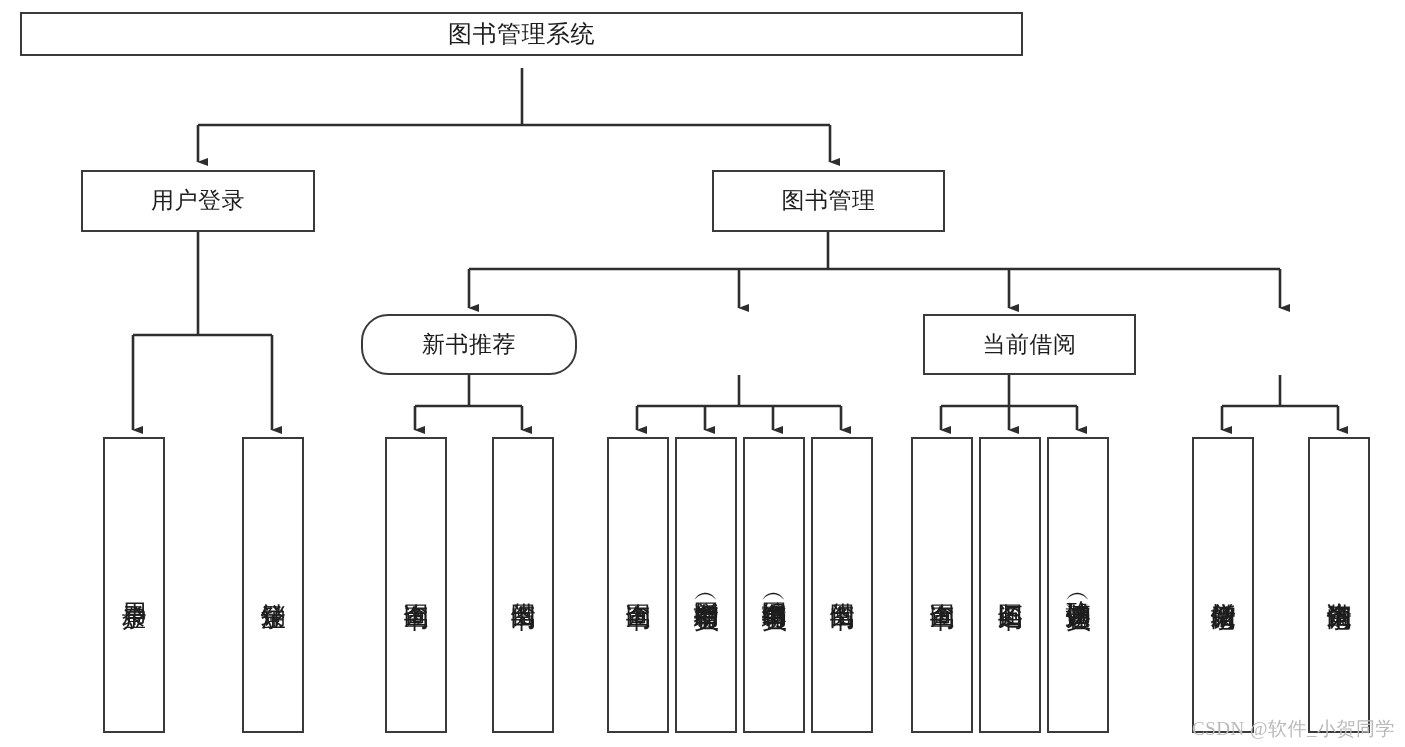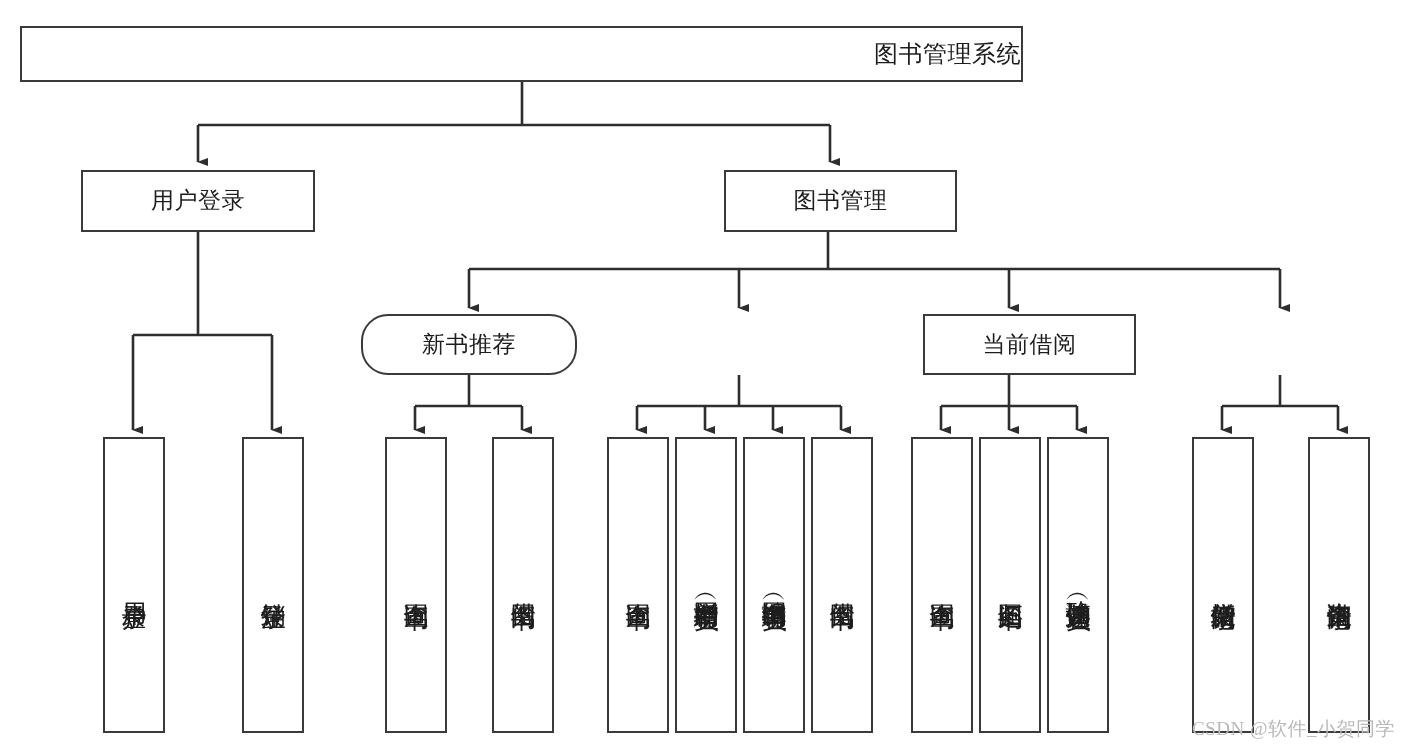"图书管理系统" div.node { height: 56px -> 44px; justify-content: flex-end -> none; top: 26px -> 12px }
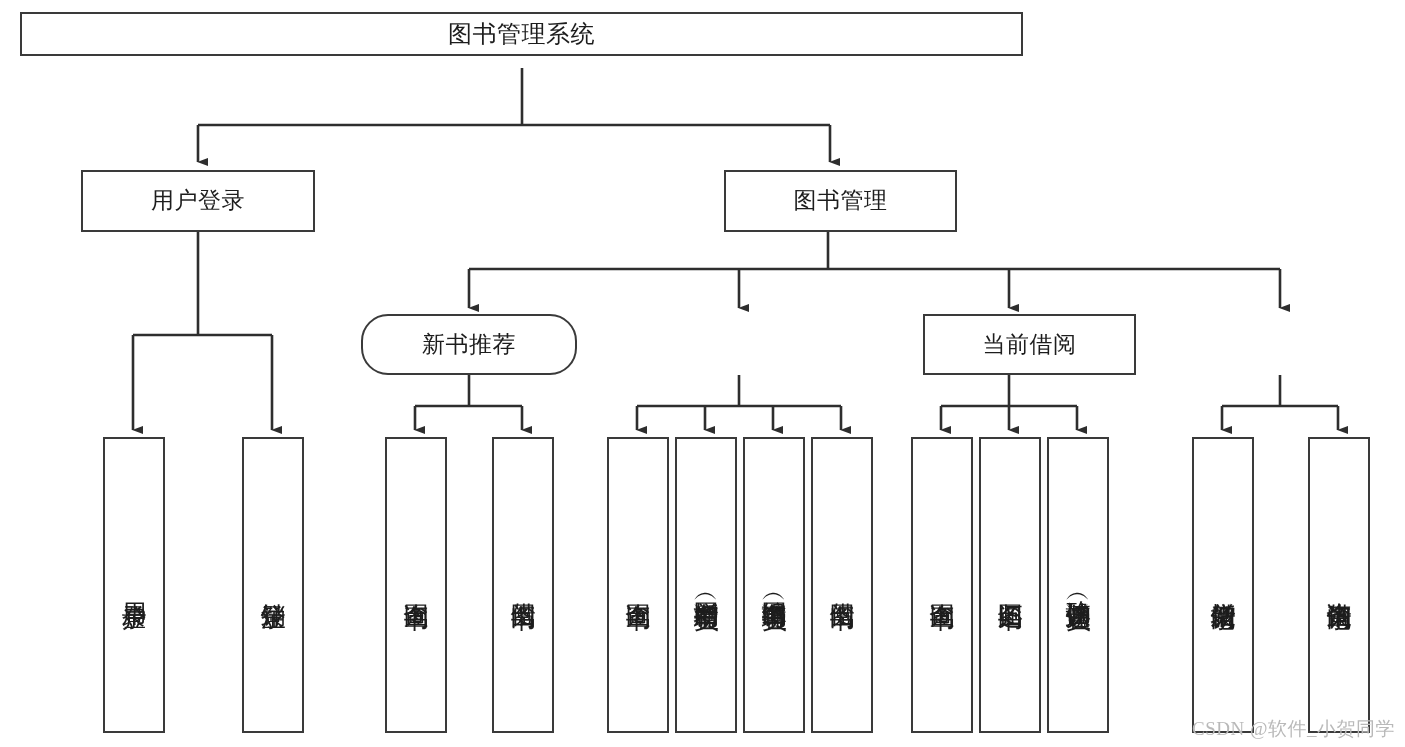"图书管理" div.node { margin-left: 12px -> none }
